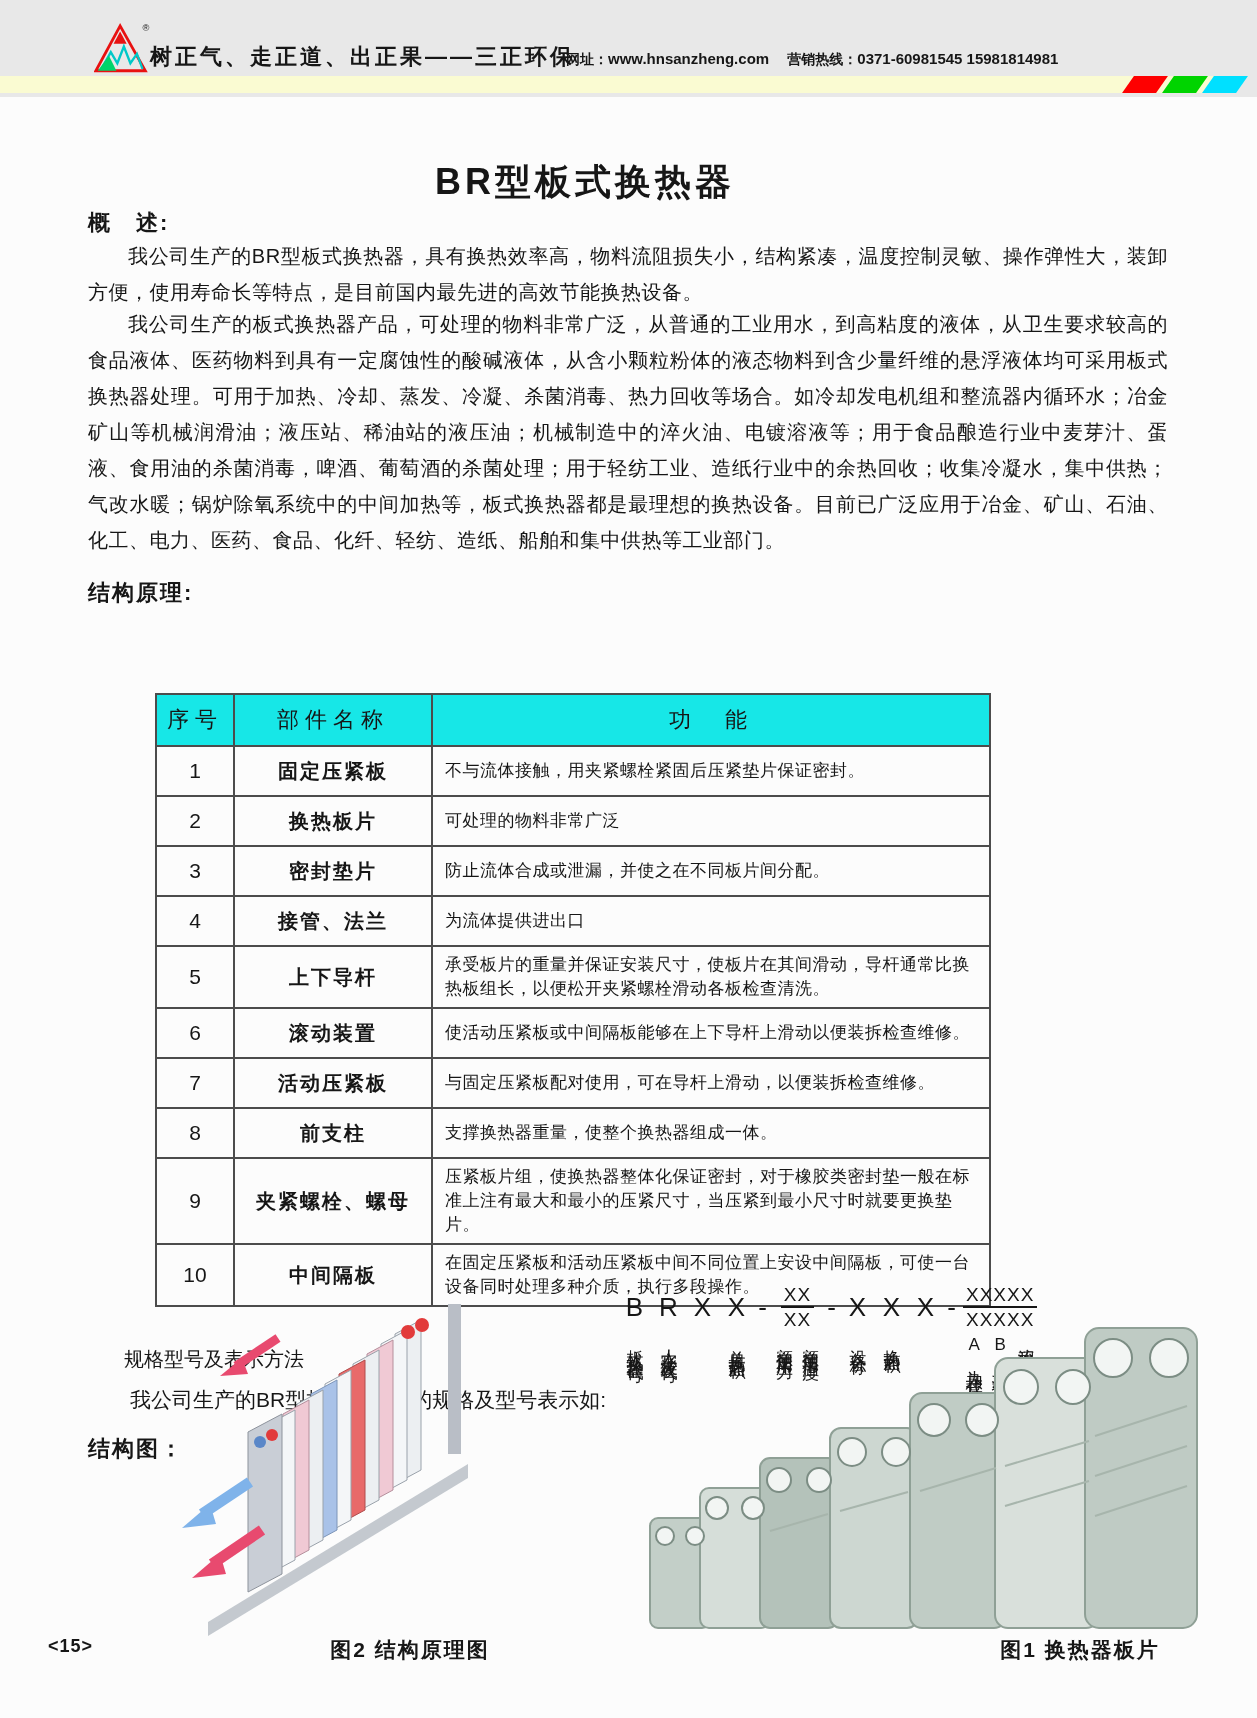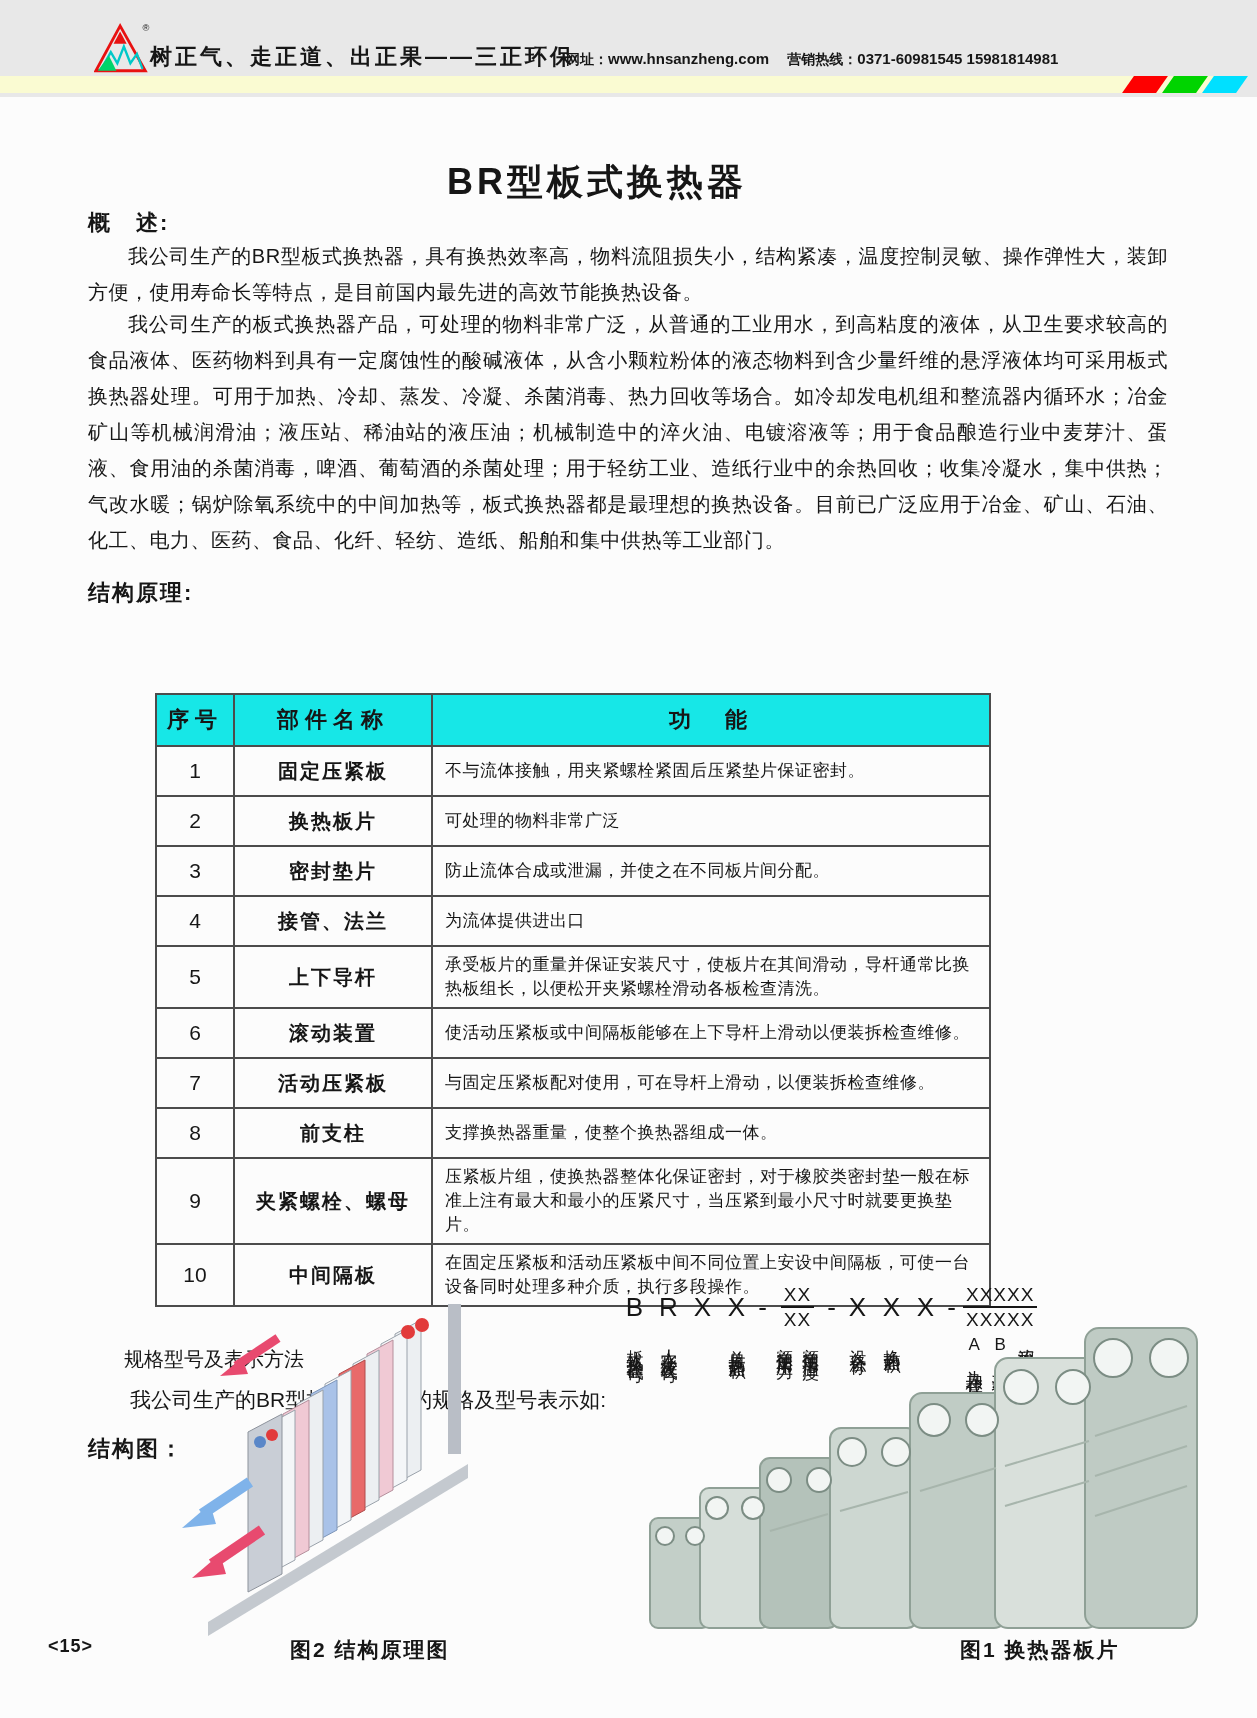"BR型板式换热器" .doc-title { margin-left: 12px -> none }
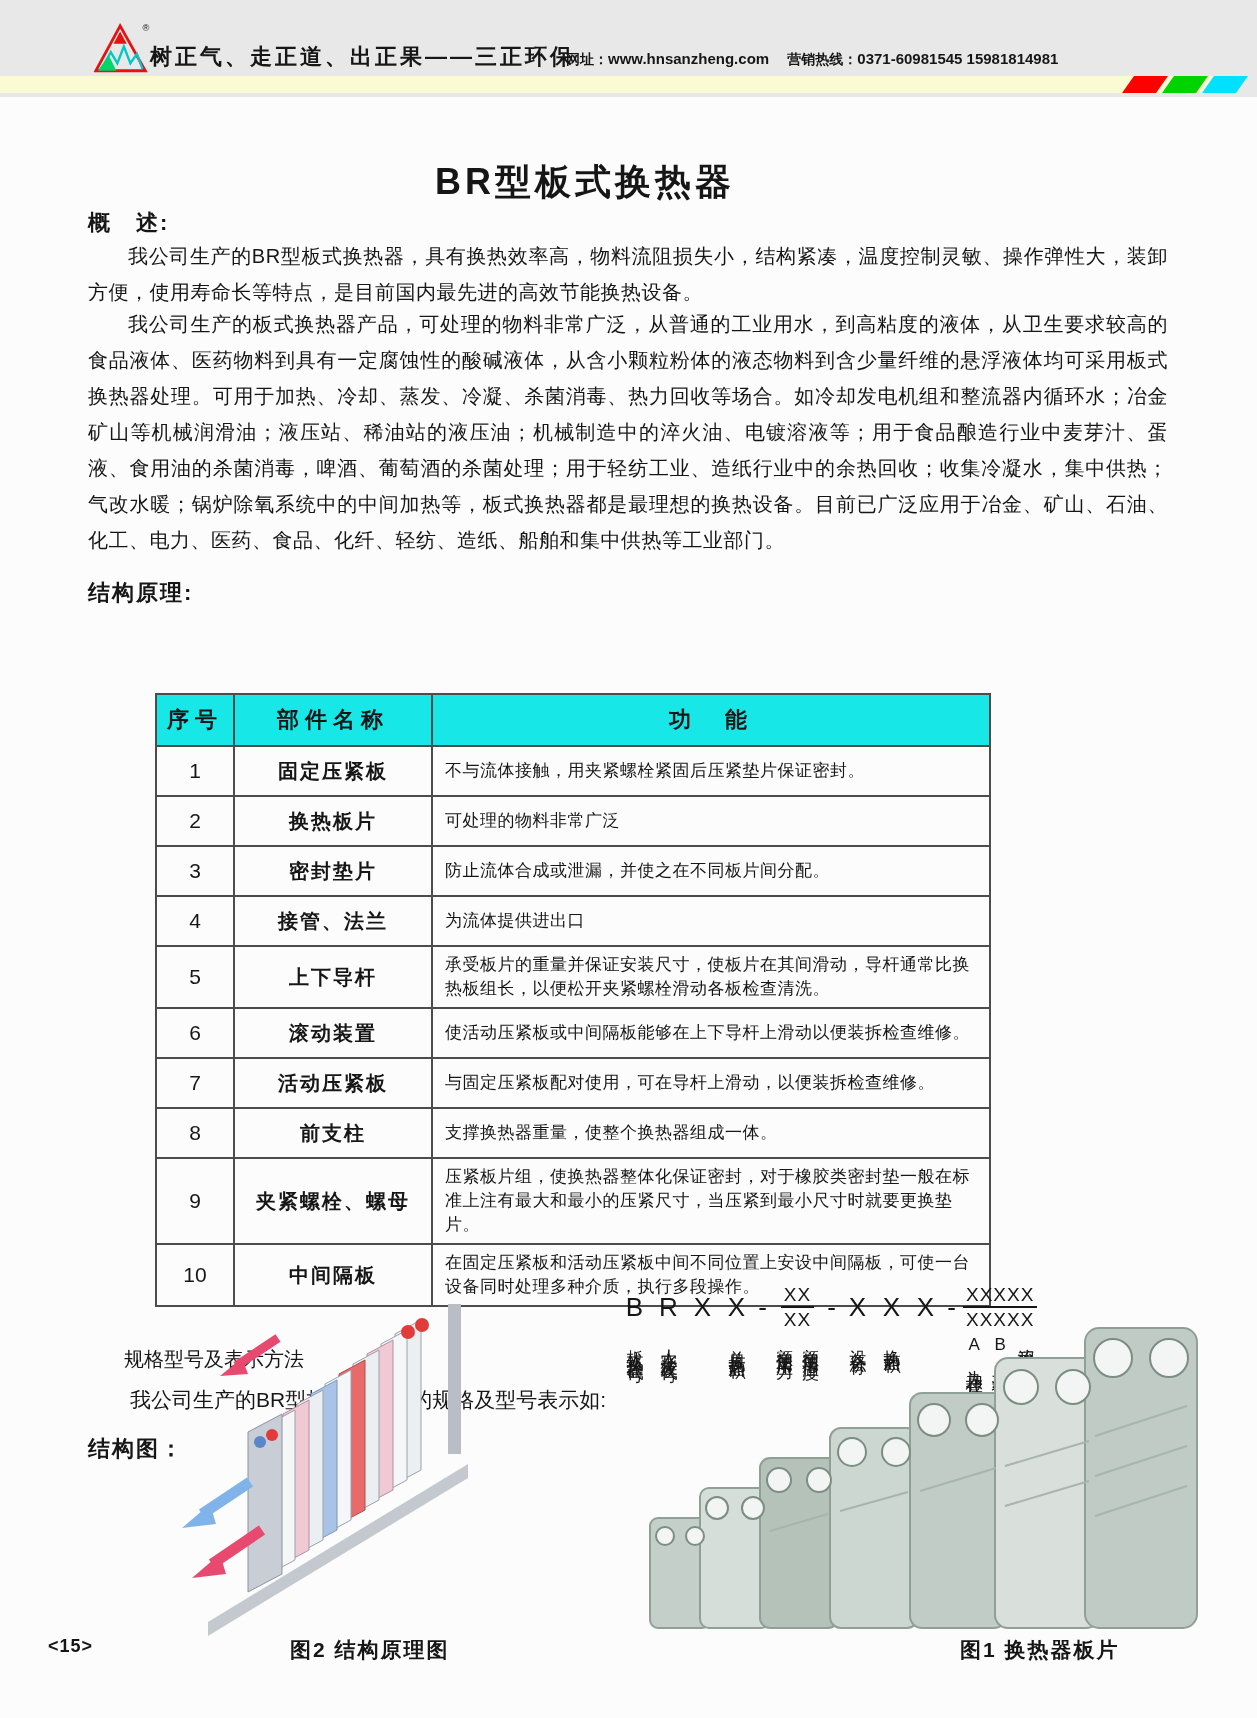"序号" .parts-table th { font-weight: bold -> normal }
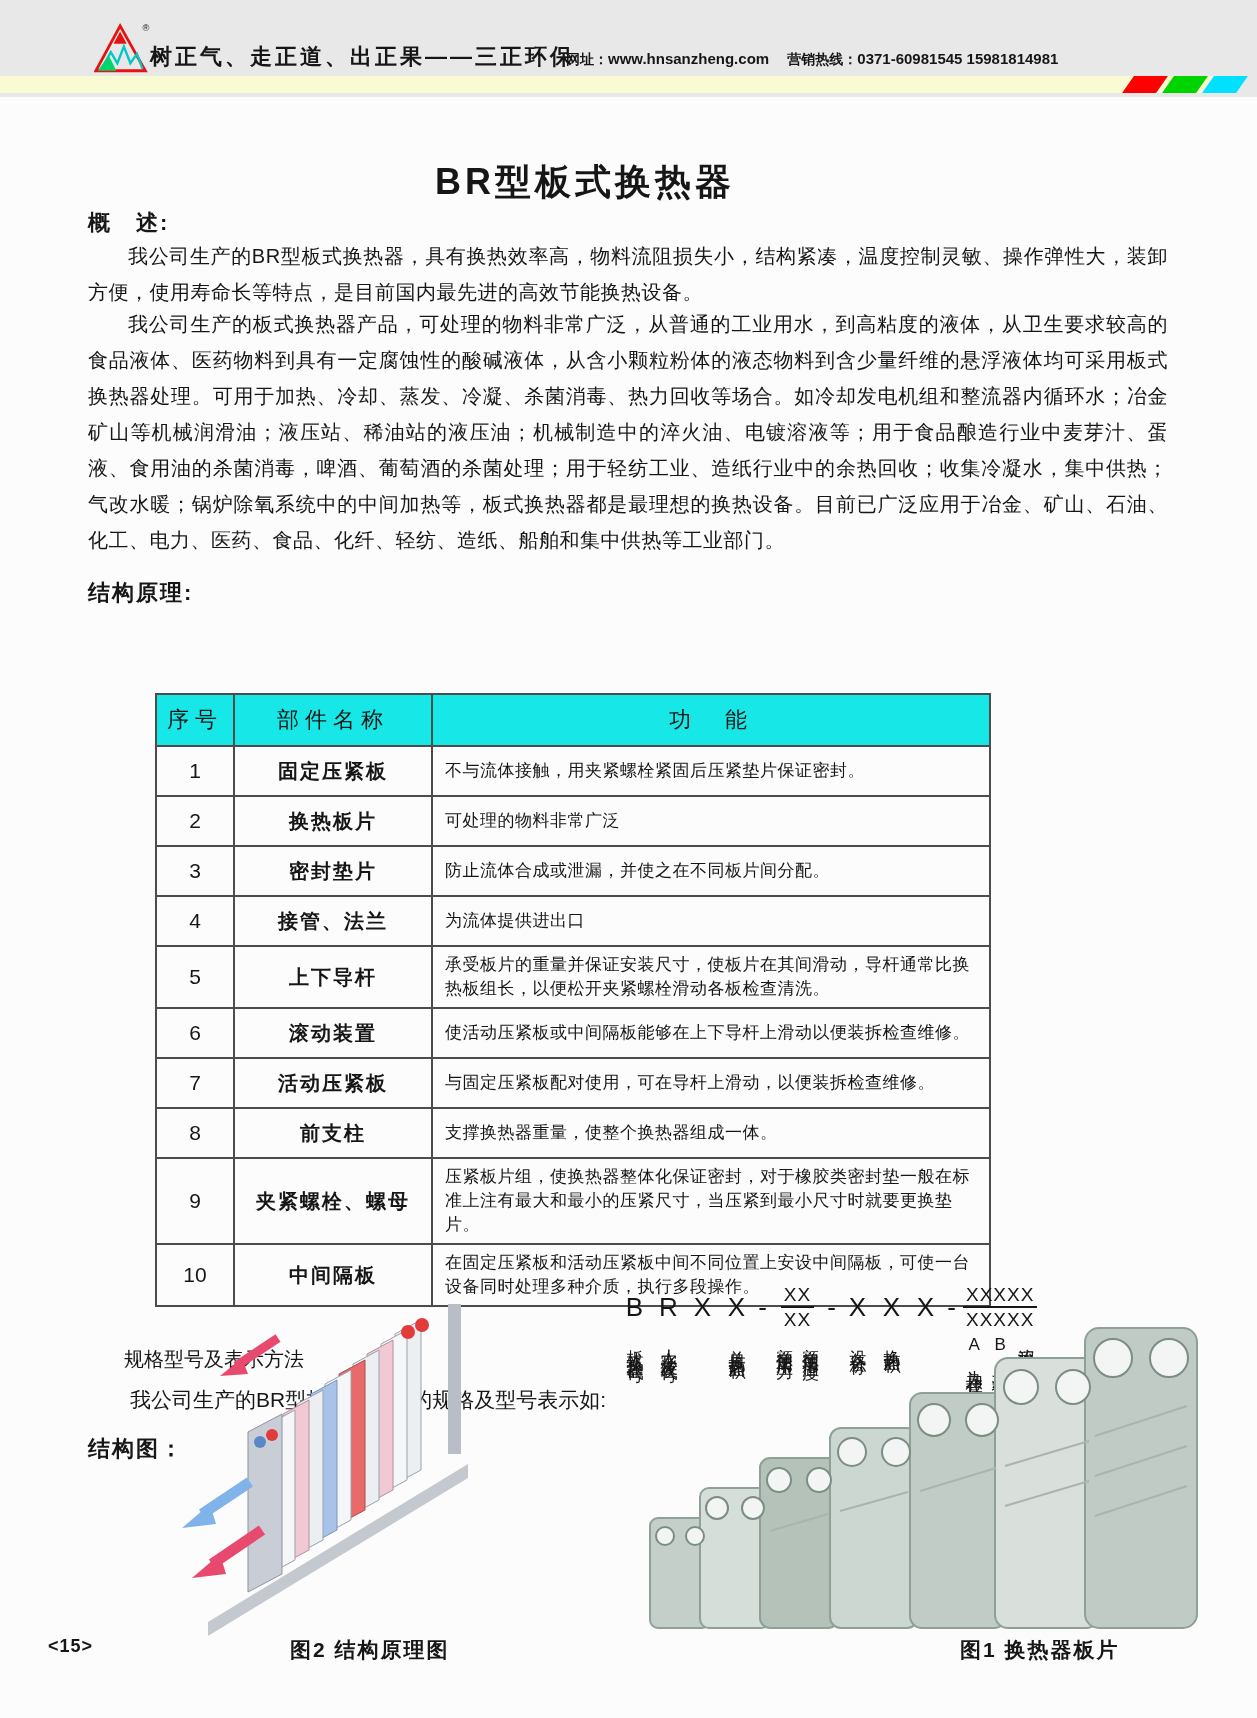"图2 结构原理图" .fig-caption { text-align: left -> center }
